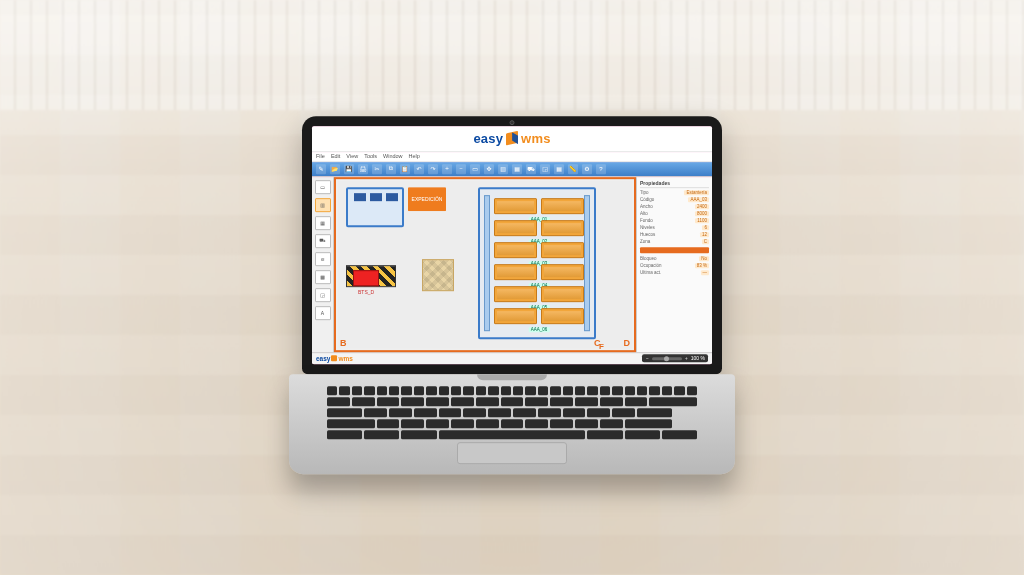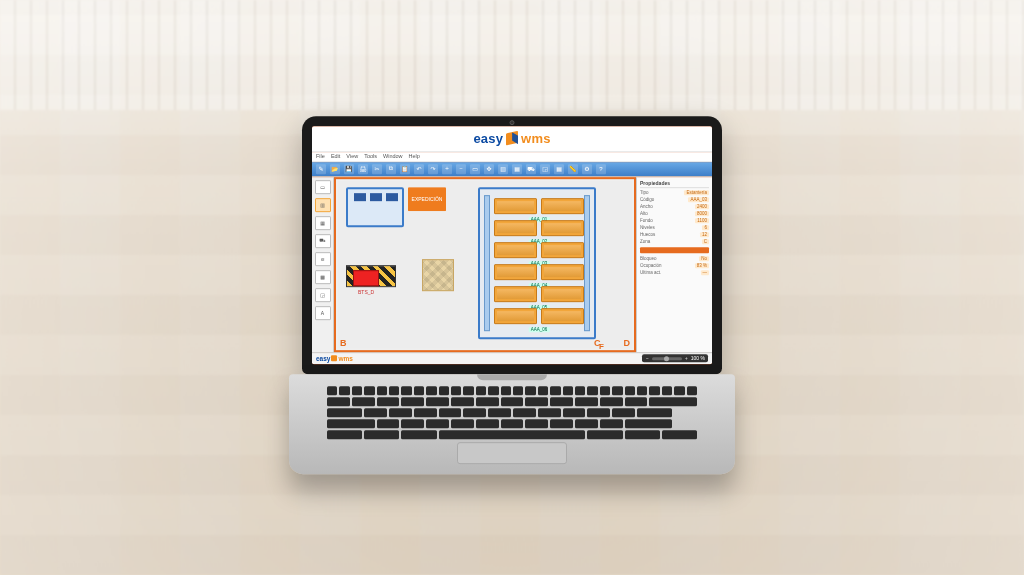"easy" .screen { background: #c2410c -> #f9a8d4 }
